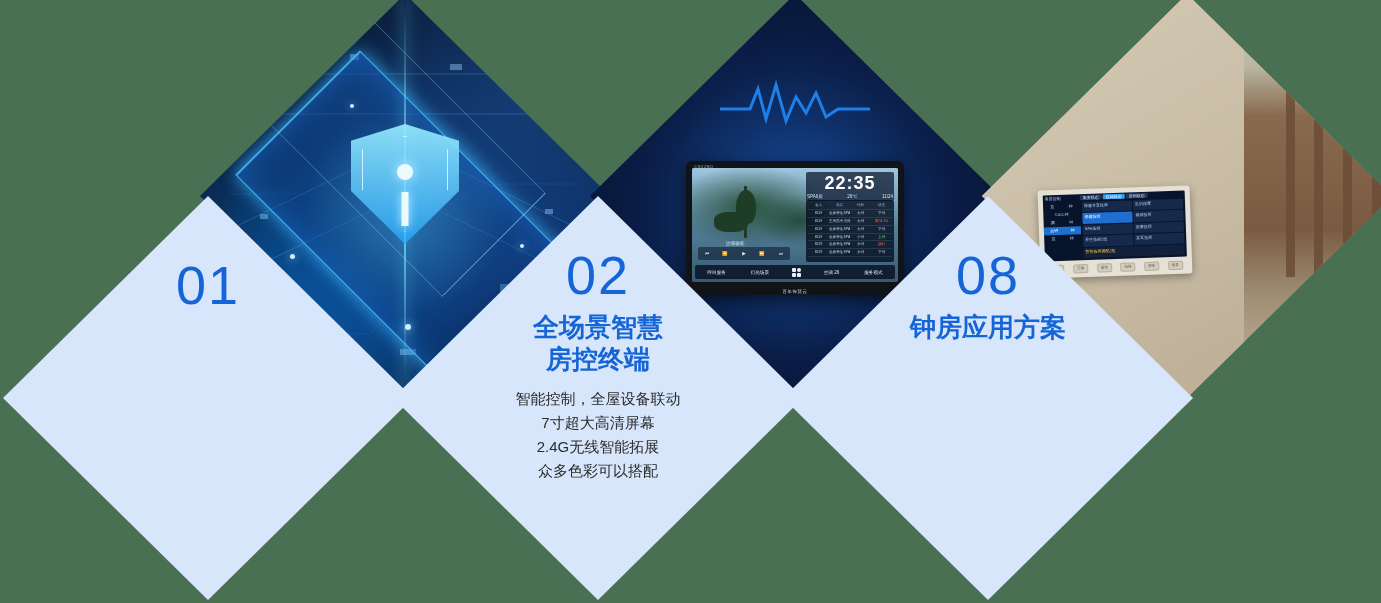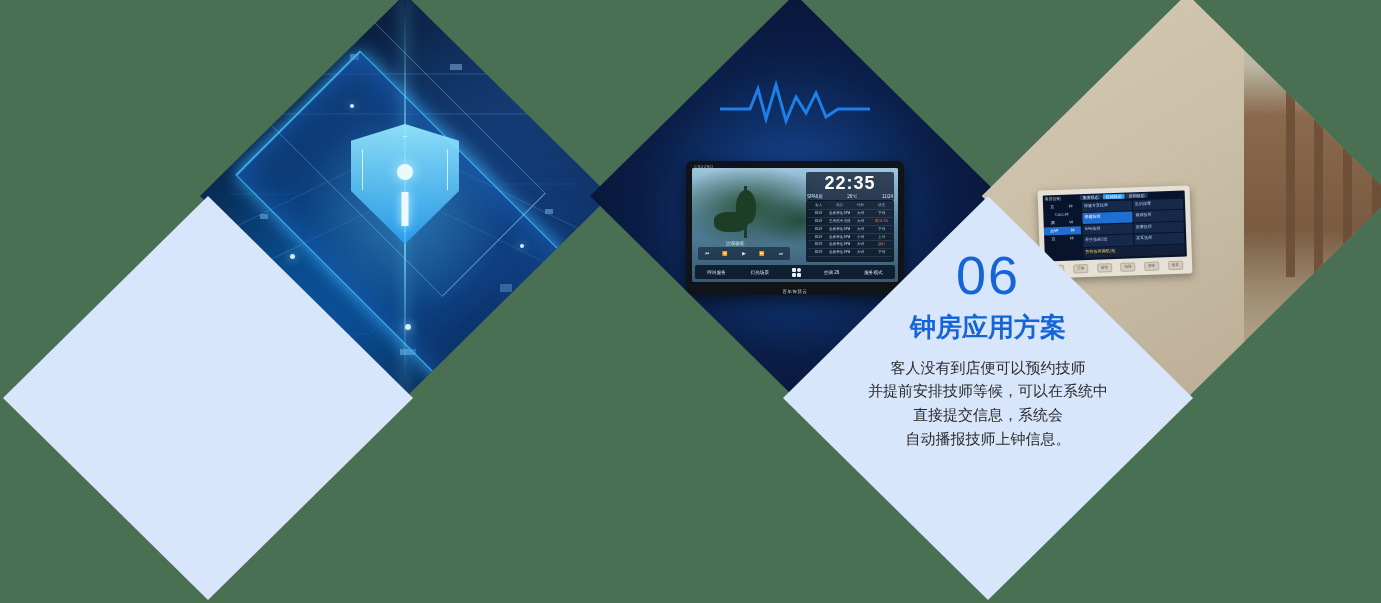"01" div.num { html: none -> <div>01</div> }
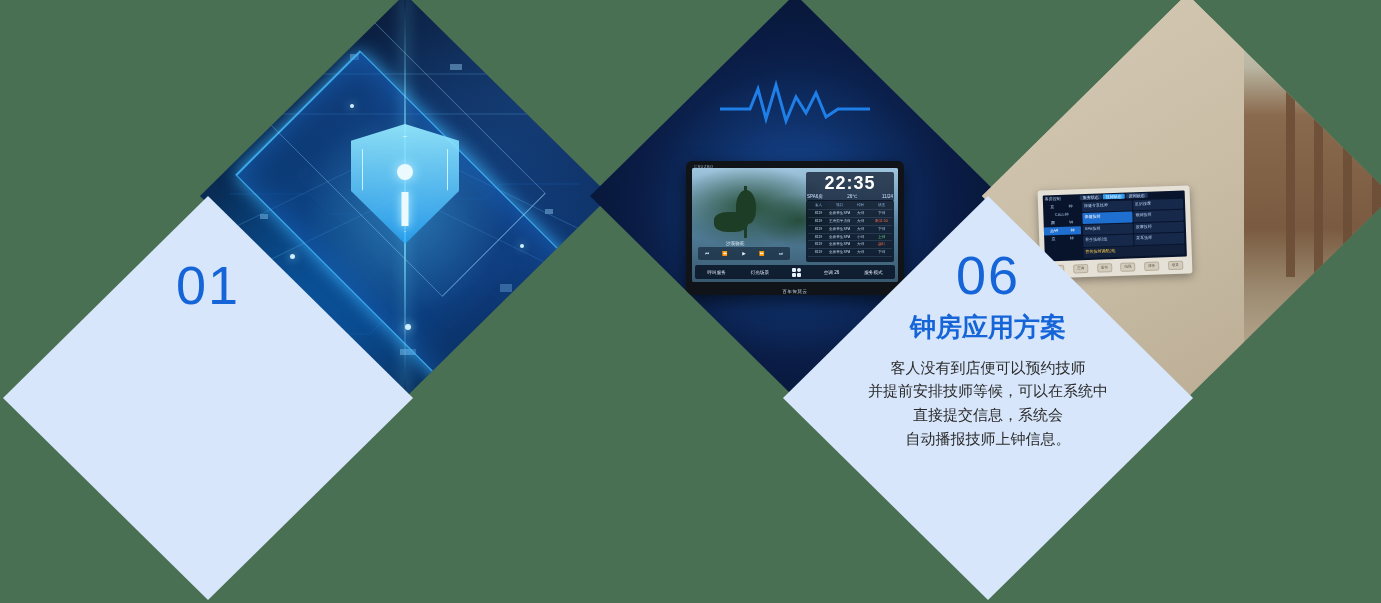"02" div.dia { html: none -> <div> <div>02</div> <div>全场景智慧 房控终端</div> <div>智能控制，全屋设备联动 7寸超大高清屏幕 2.4G无线智能拓展 众多色彩可以搭配</div> </div> }
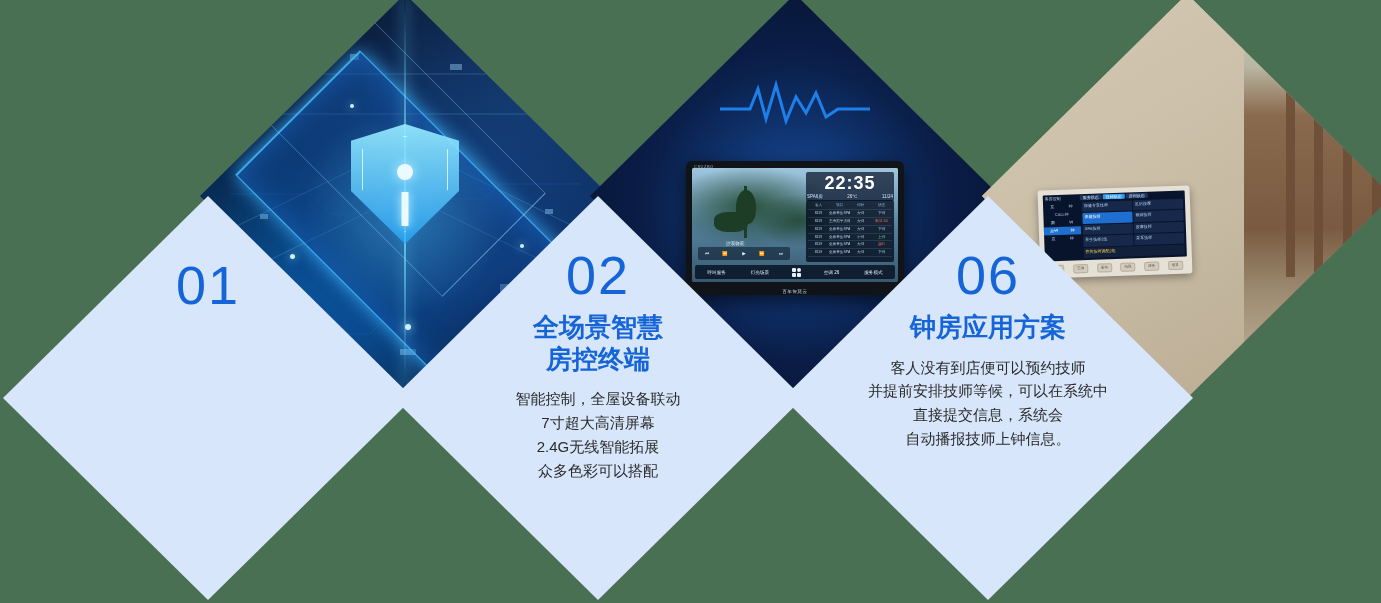"06" div.num { text: 06 -> 08 }
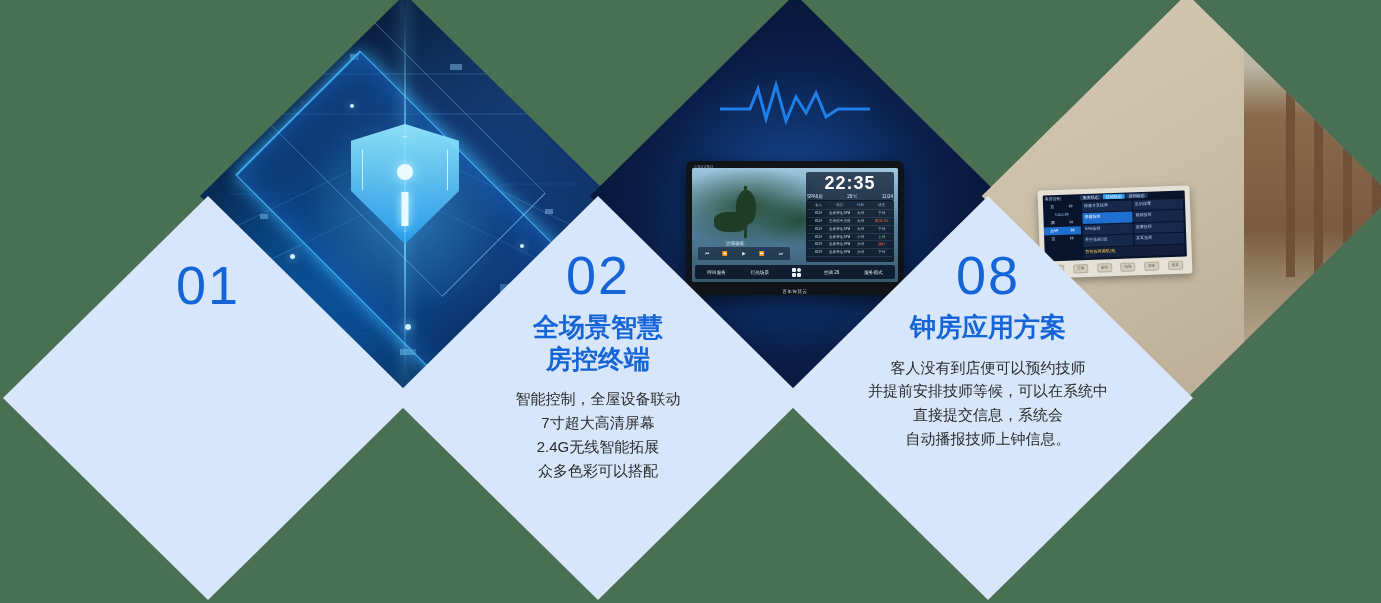"客人没有到店便可以预约技师" div.body { html: <div>客人没有到店便可以预约技师 并提前安排技师等候，可以在系统中 直接提交信息，系统会 自动播报技师上钟信息。</div> -> none }
